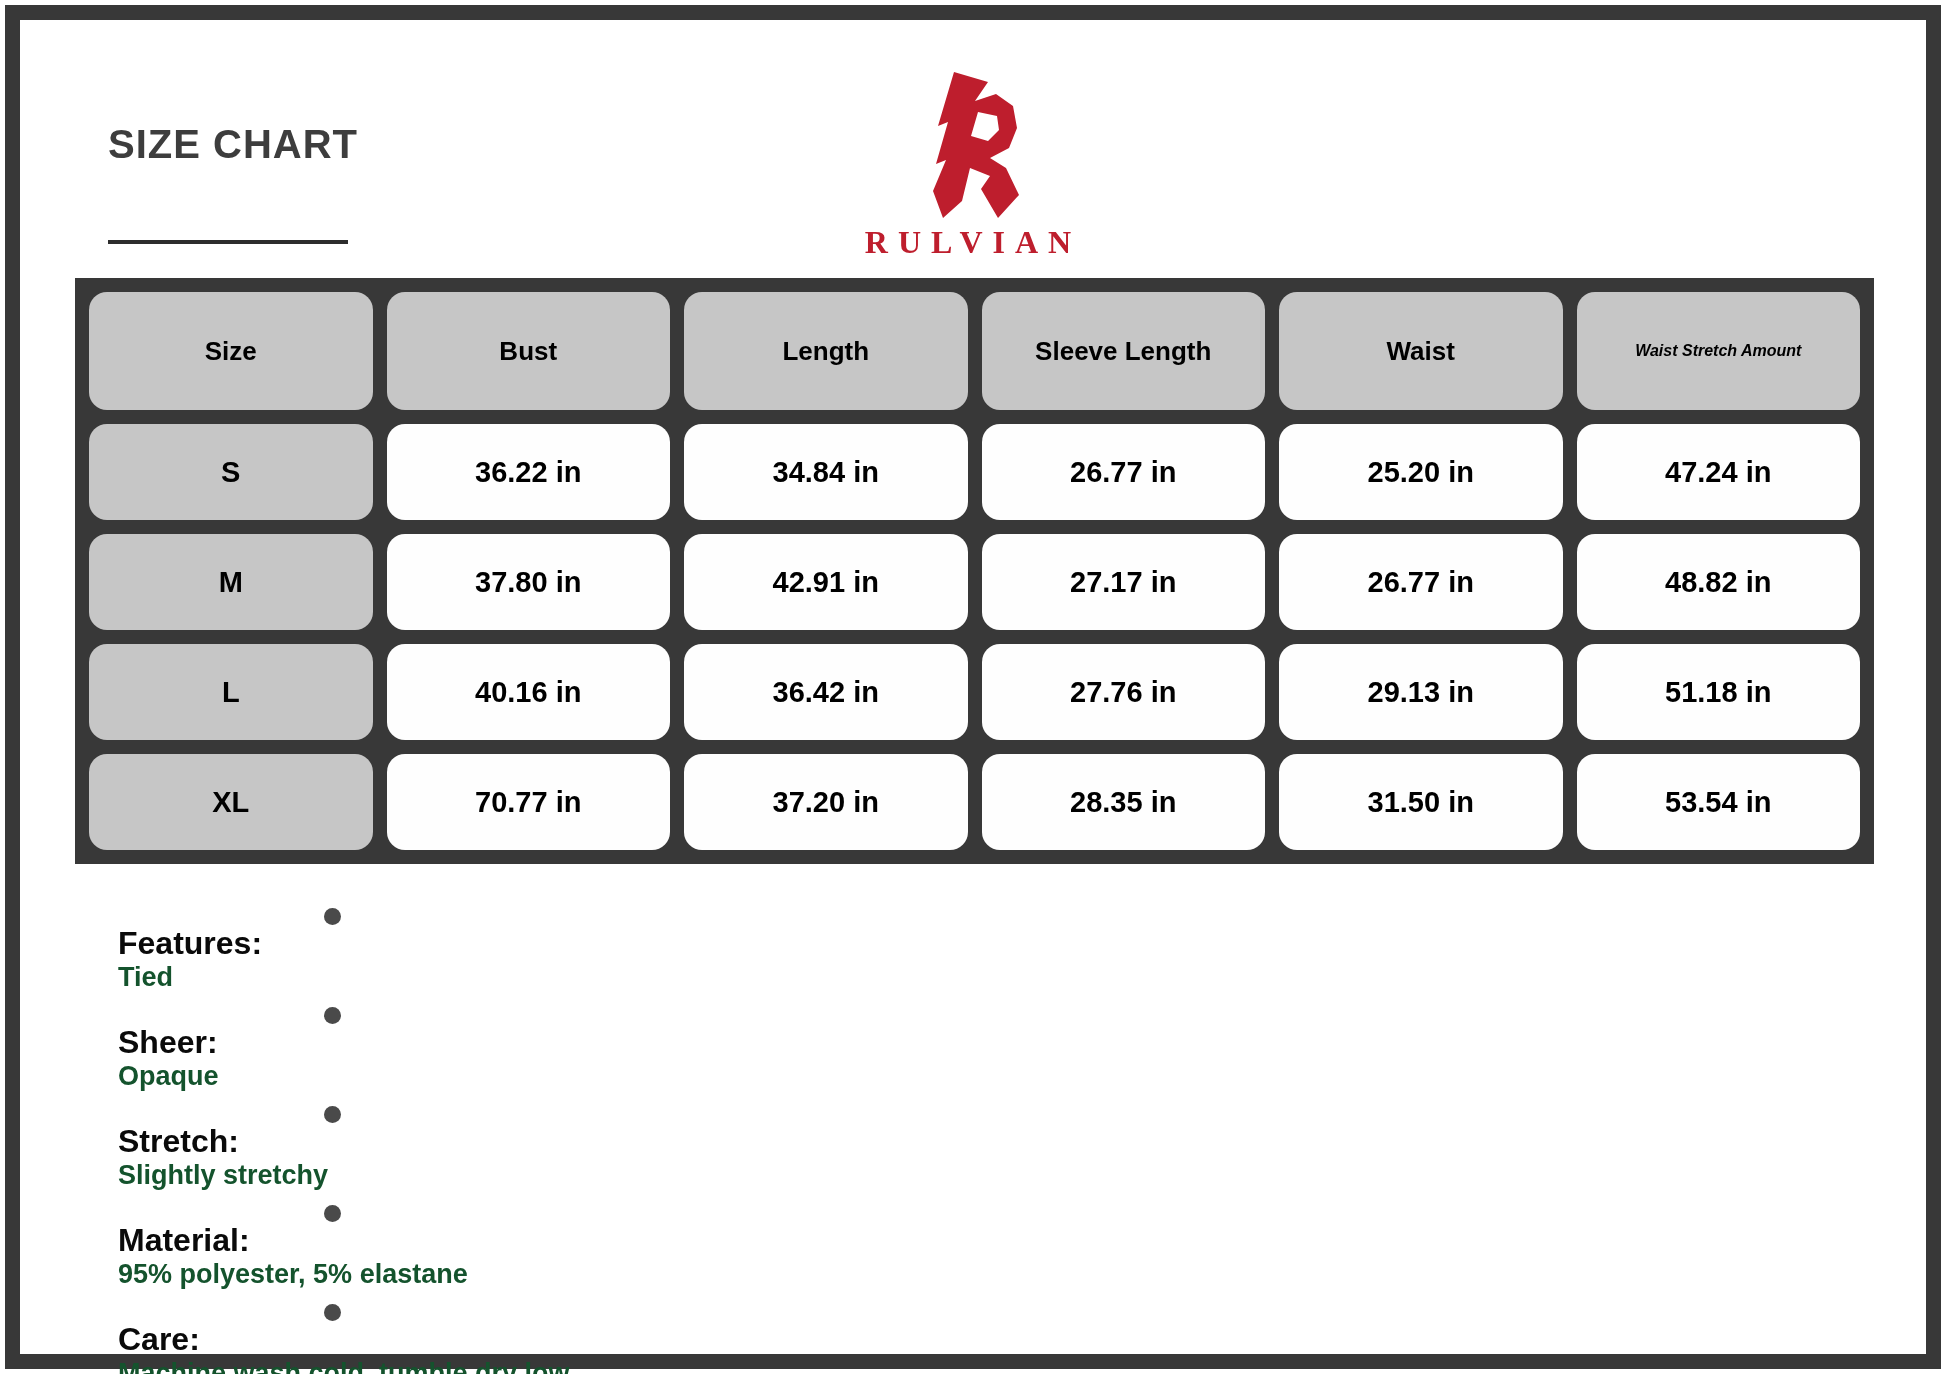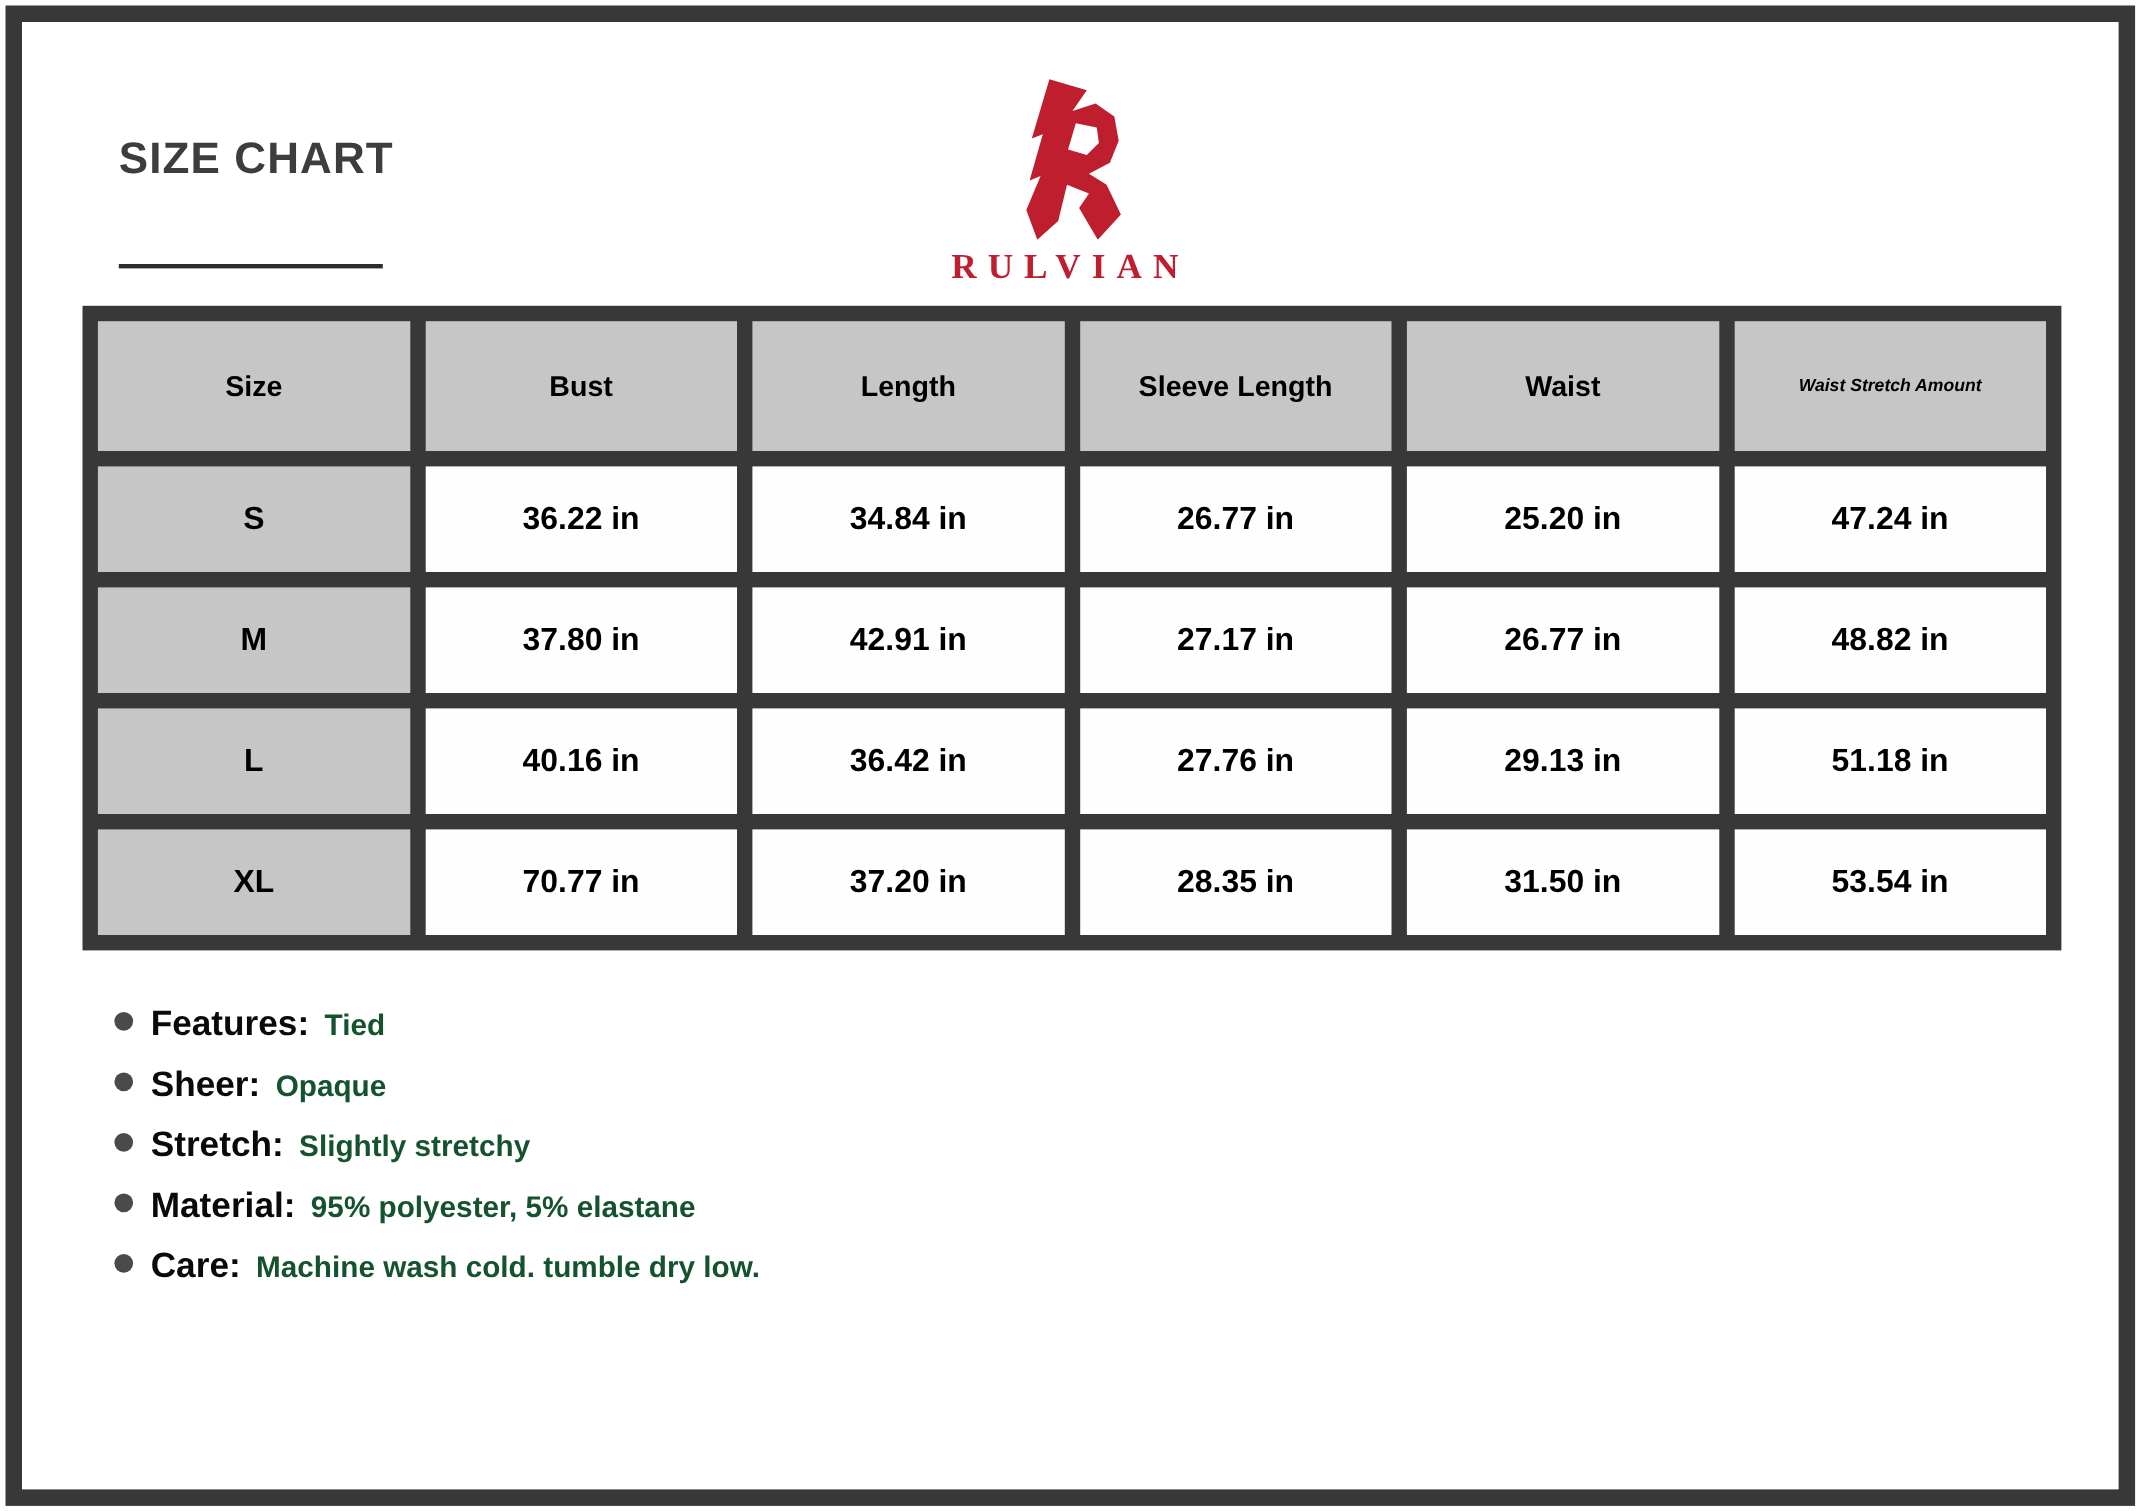"Size" .cell { border-radius: none -> 18px }
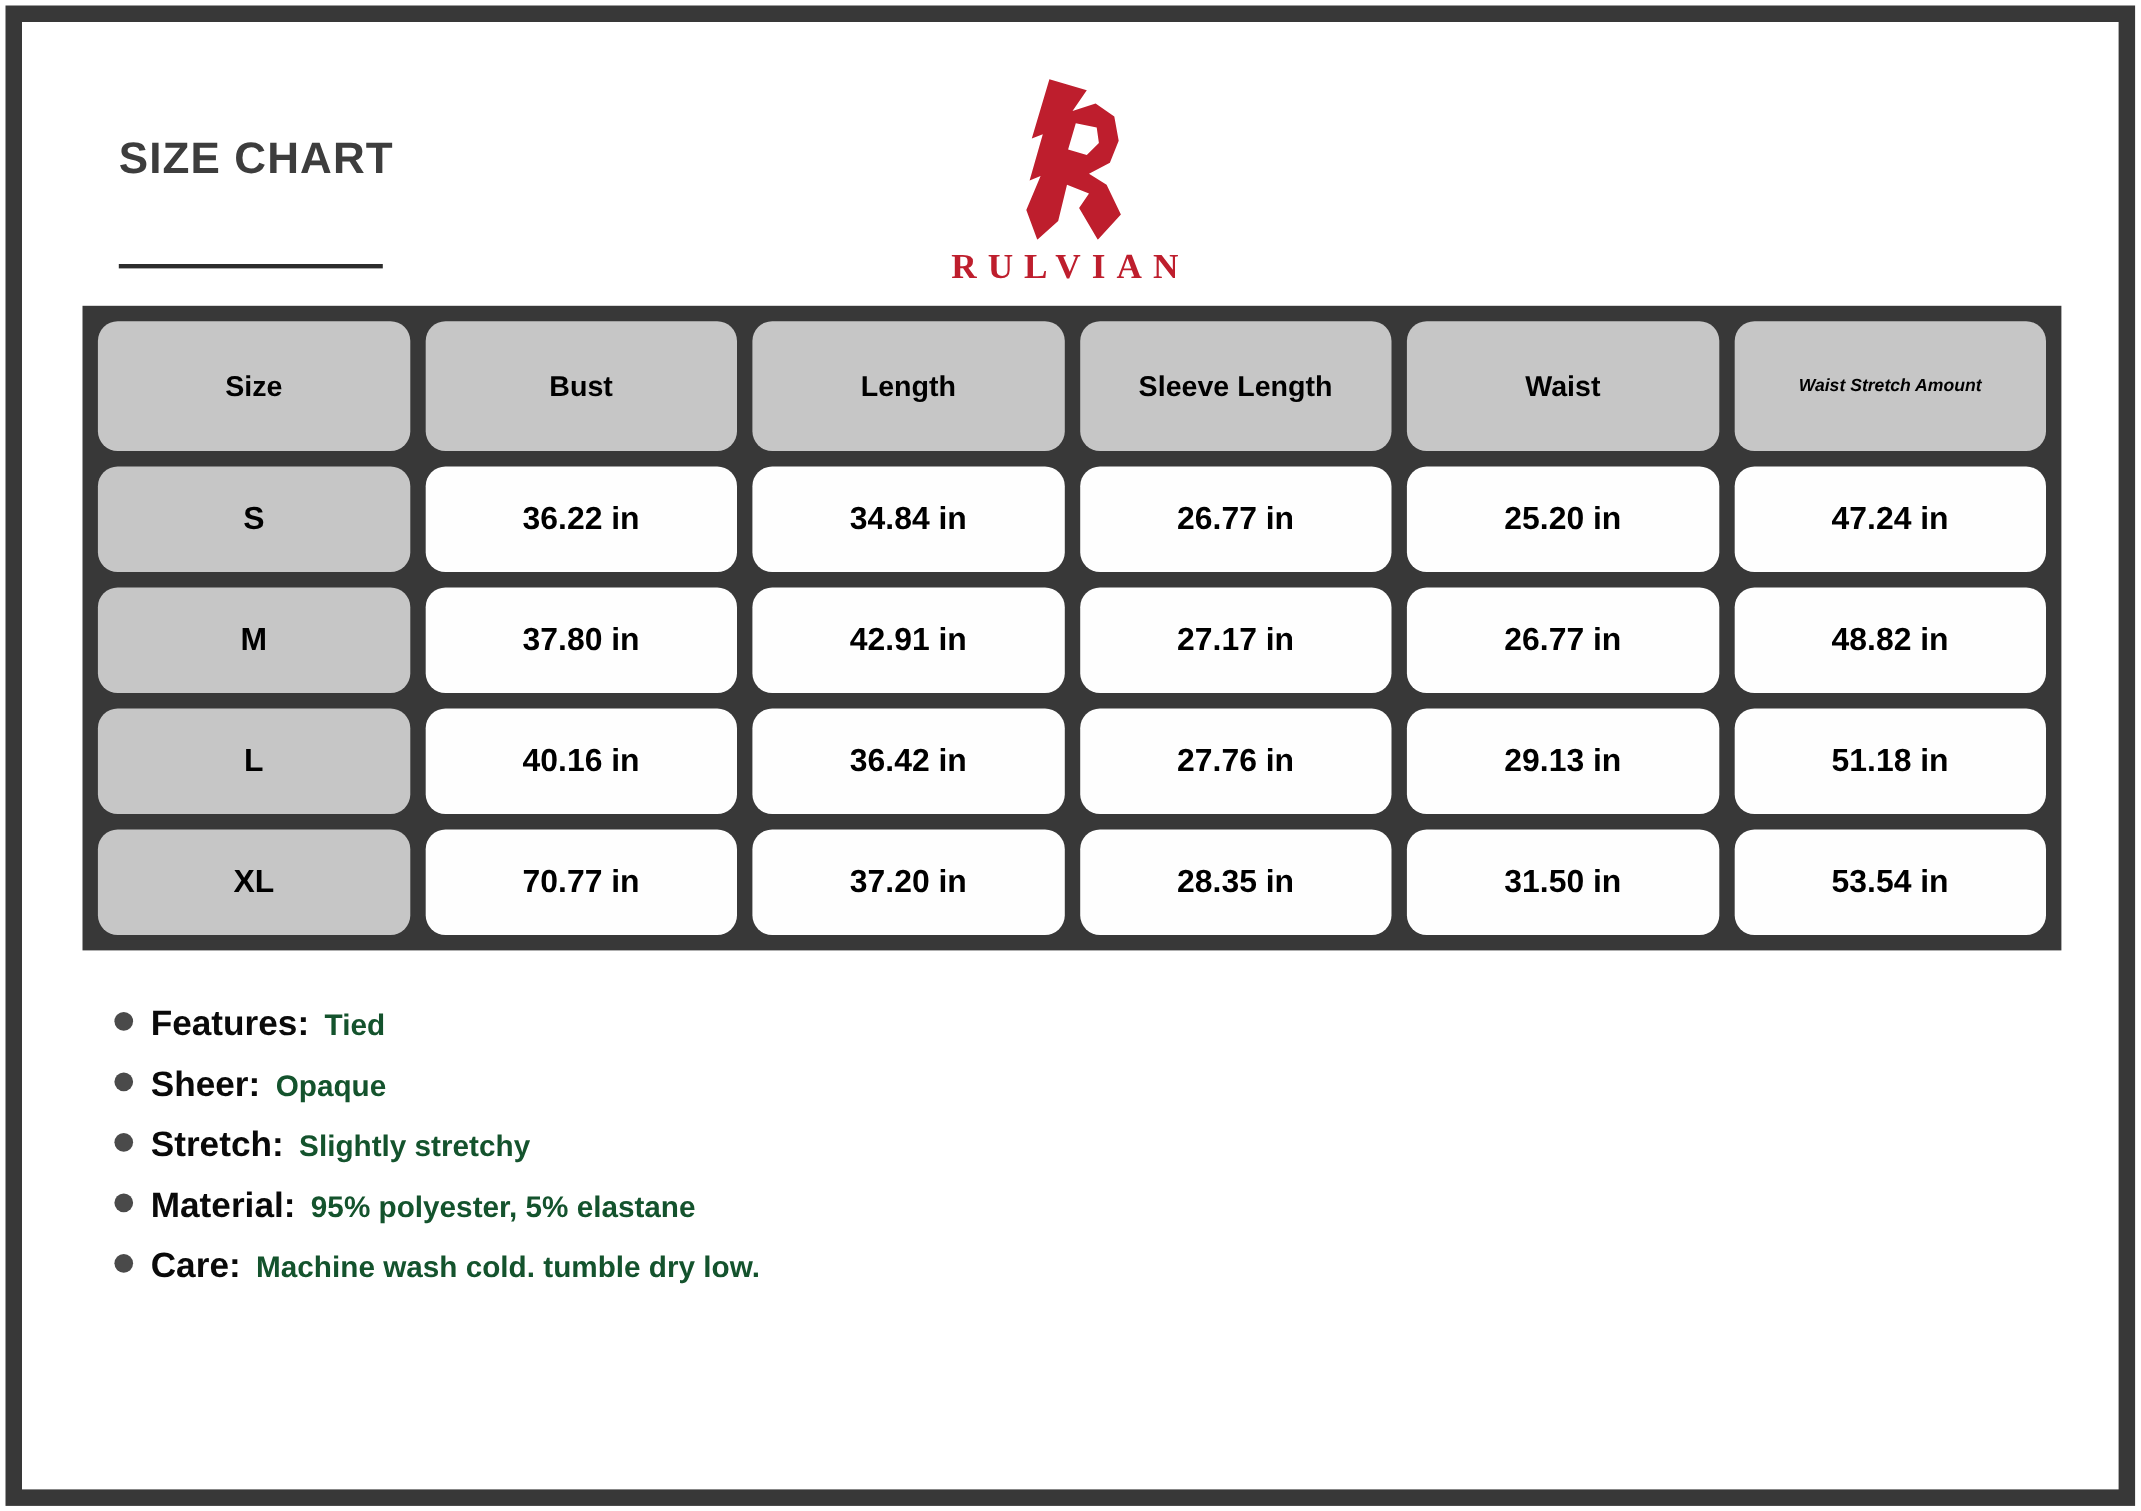"Features:" .detail-item { flex-direction: none -> column }
